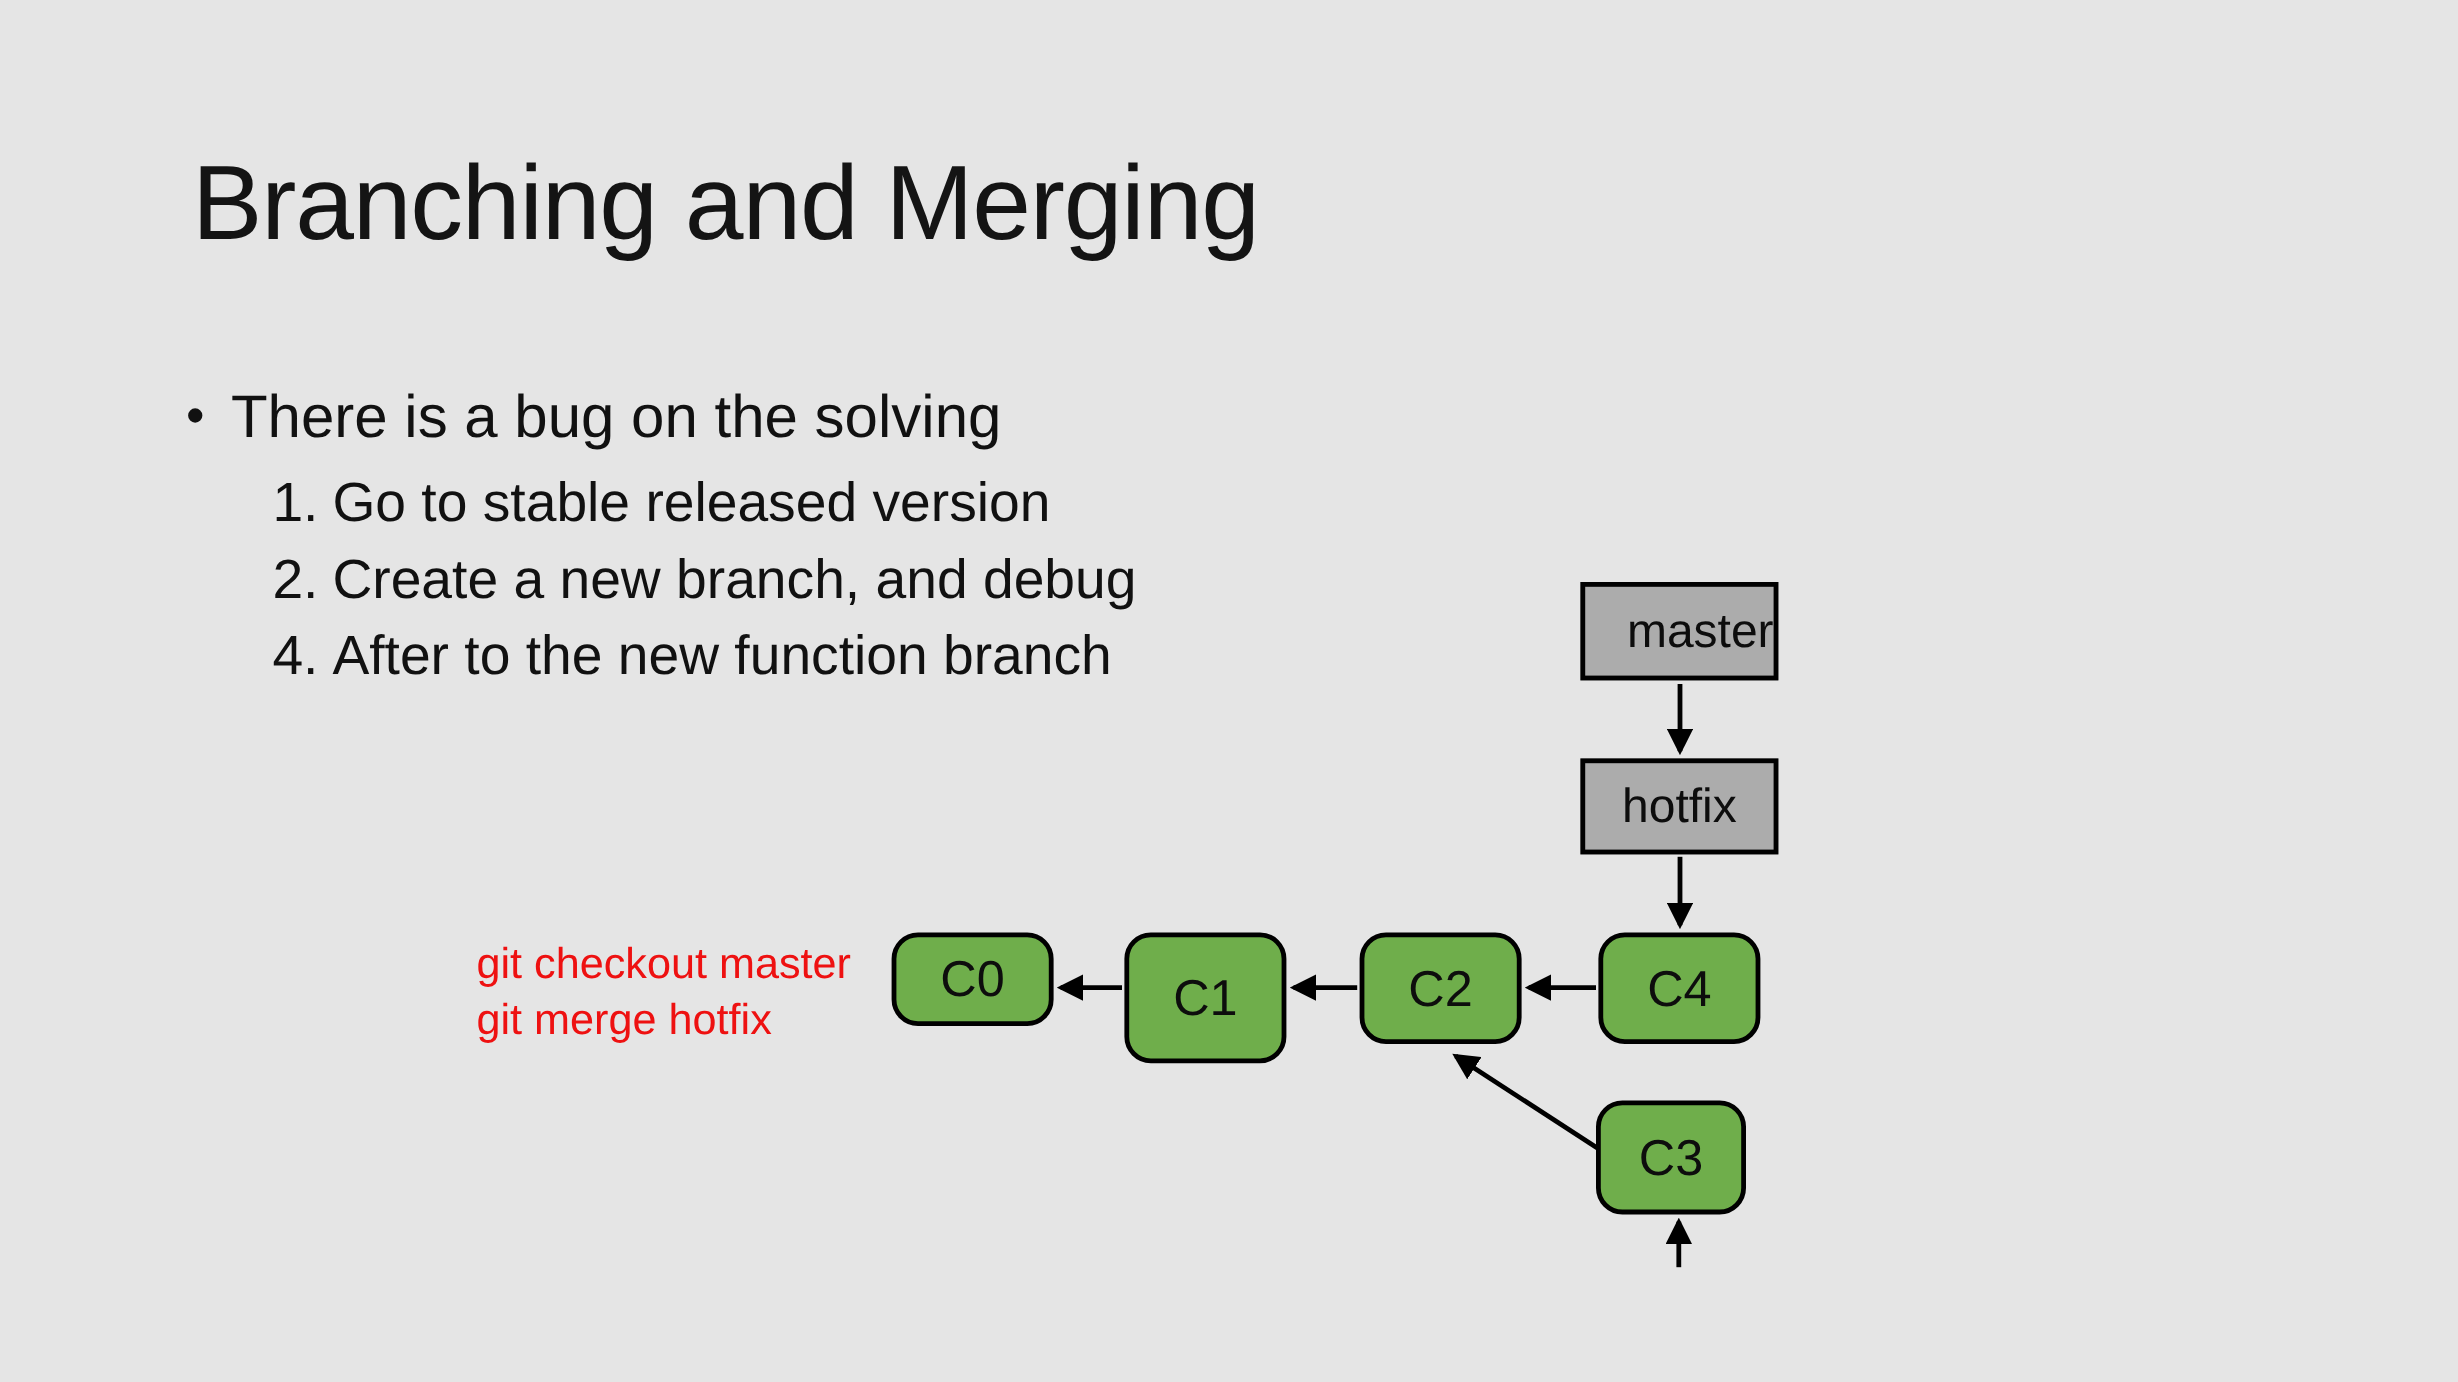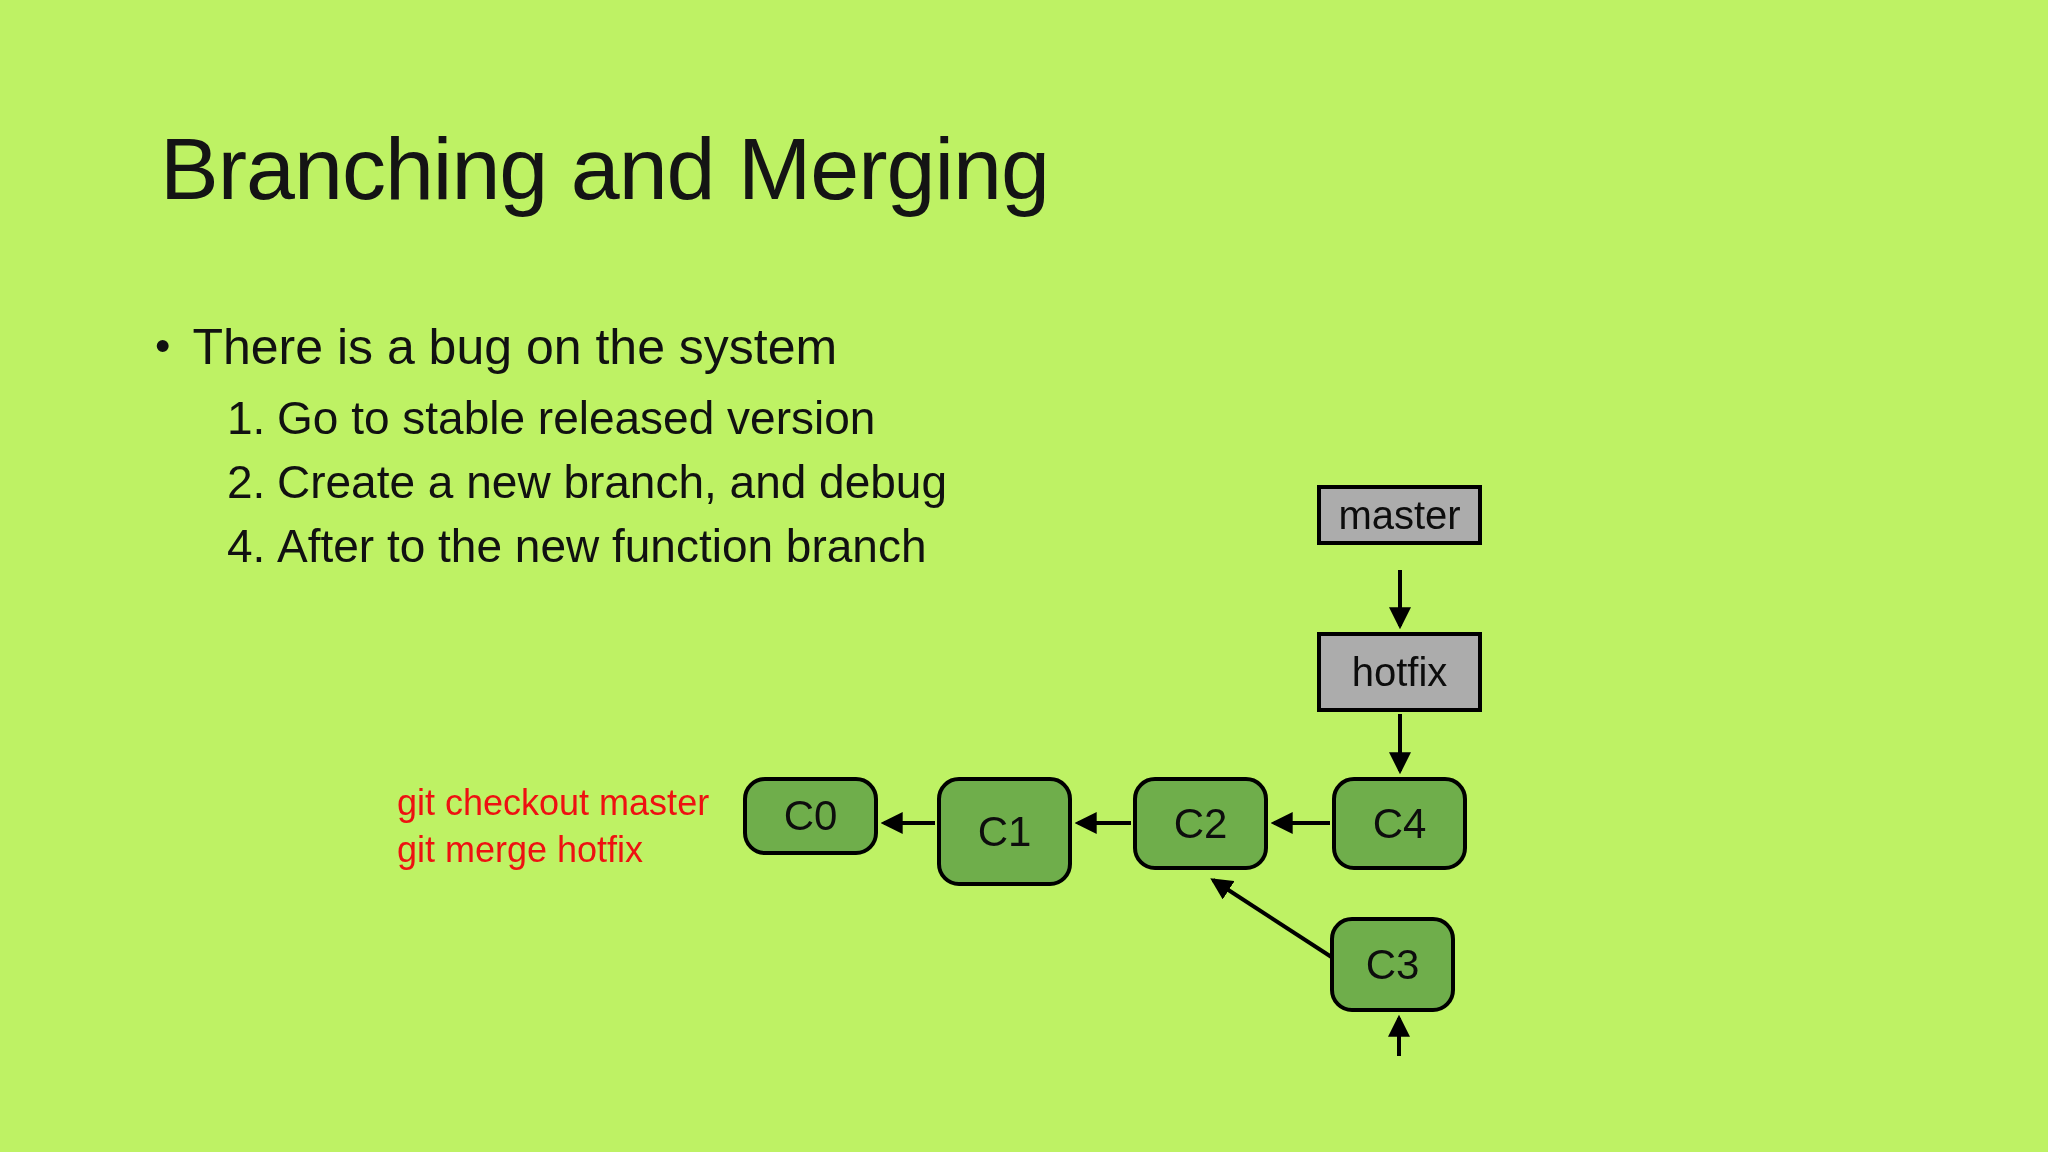"Branching and Merging" .slide { background: #bef264 -> #e5e5e5 }
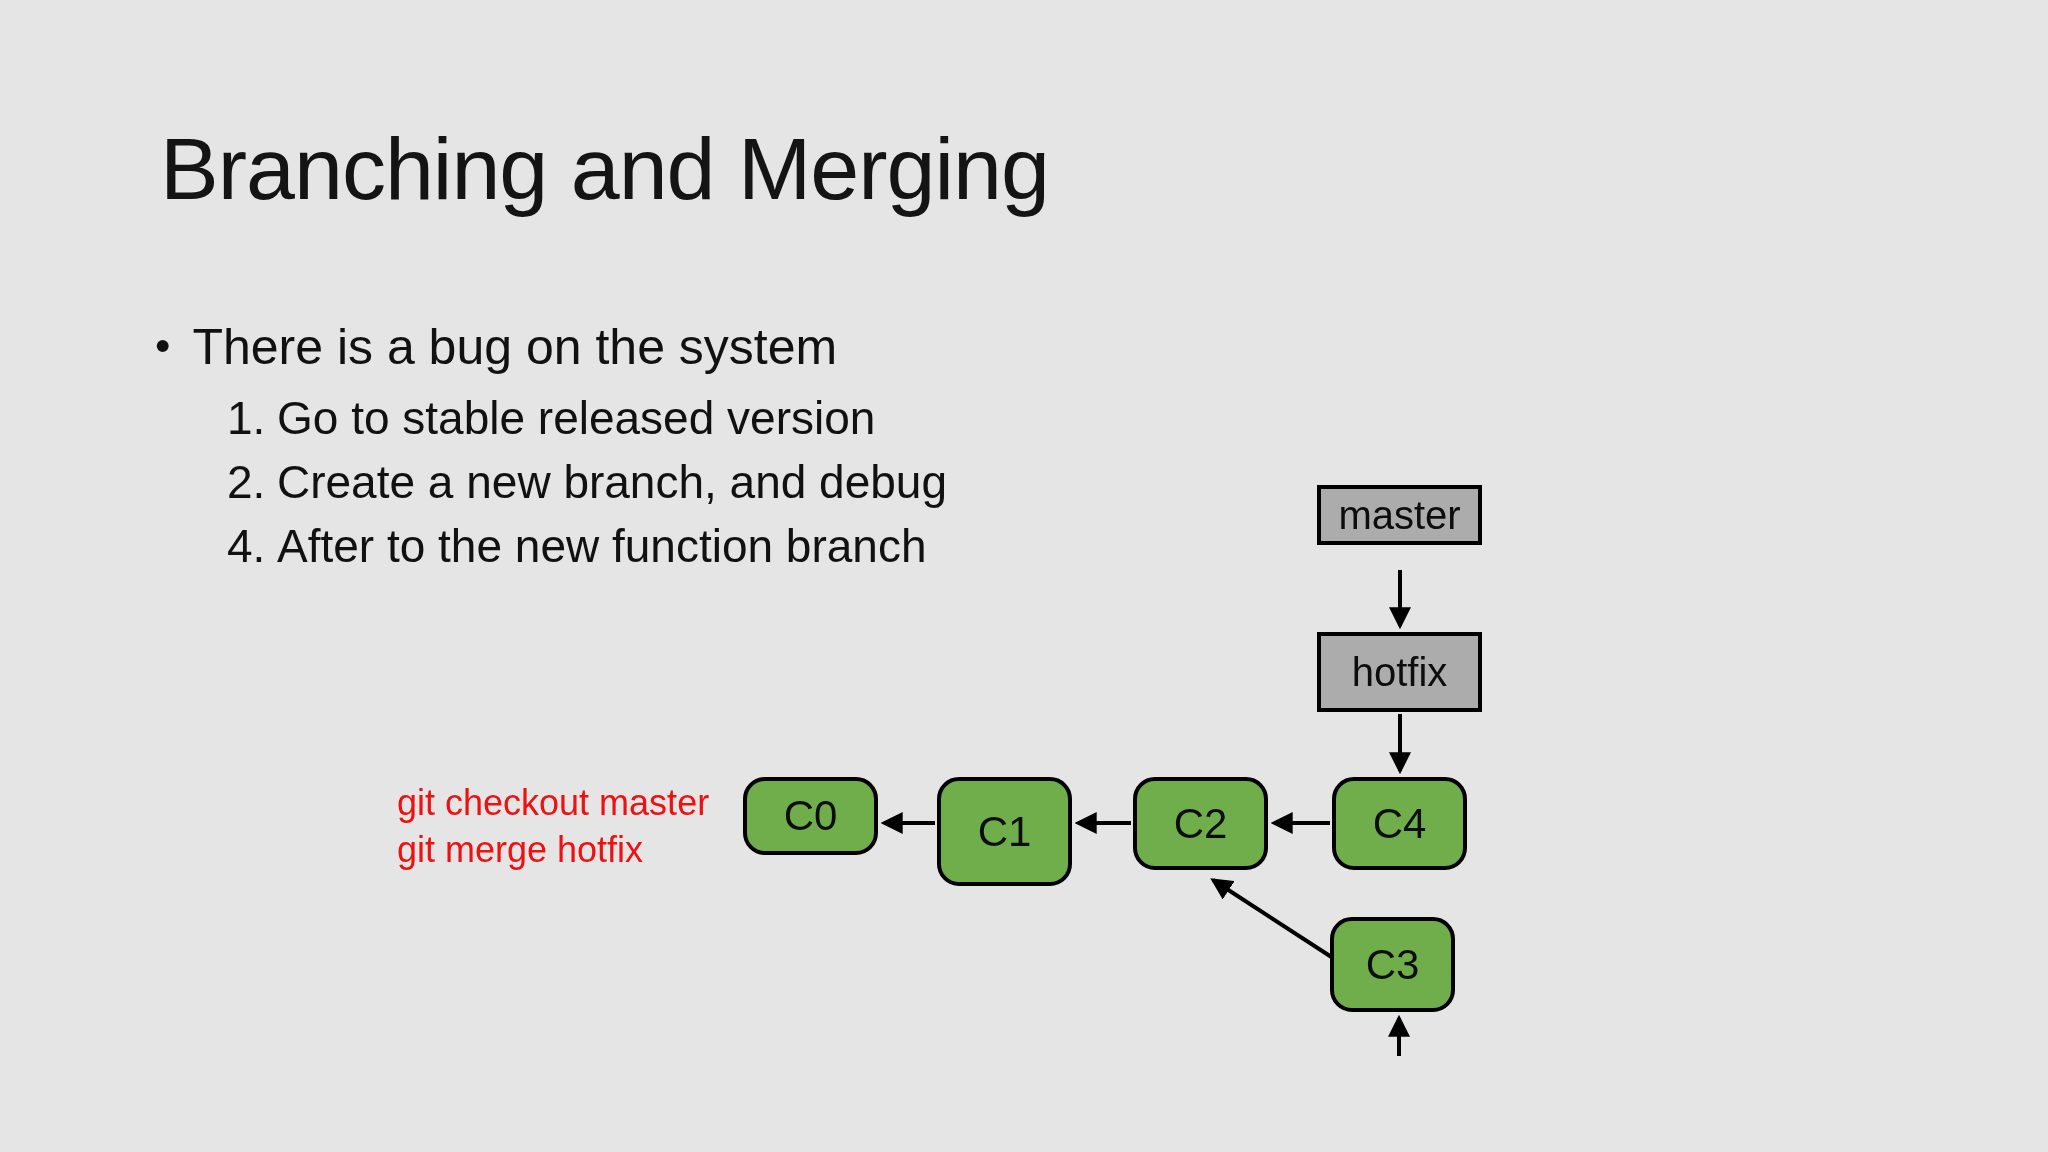"There is a bug on" span { text: system -> solving }
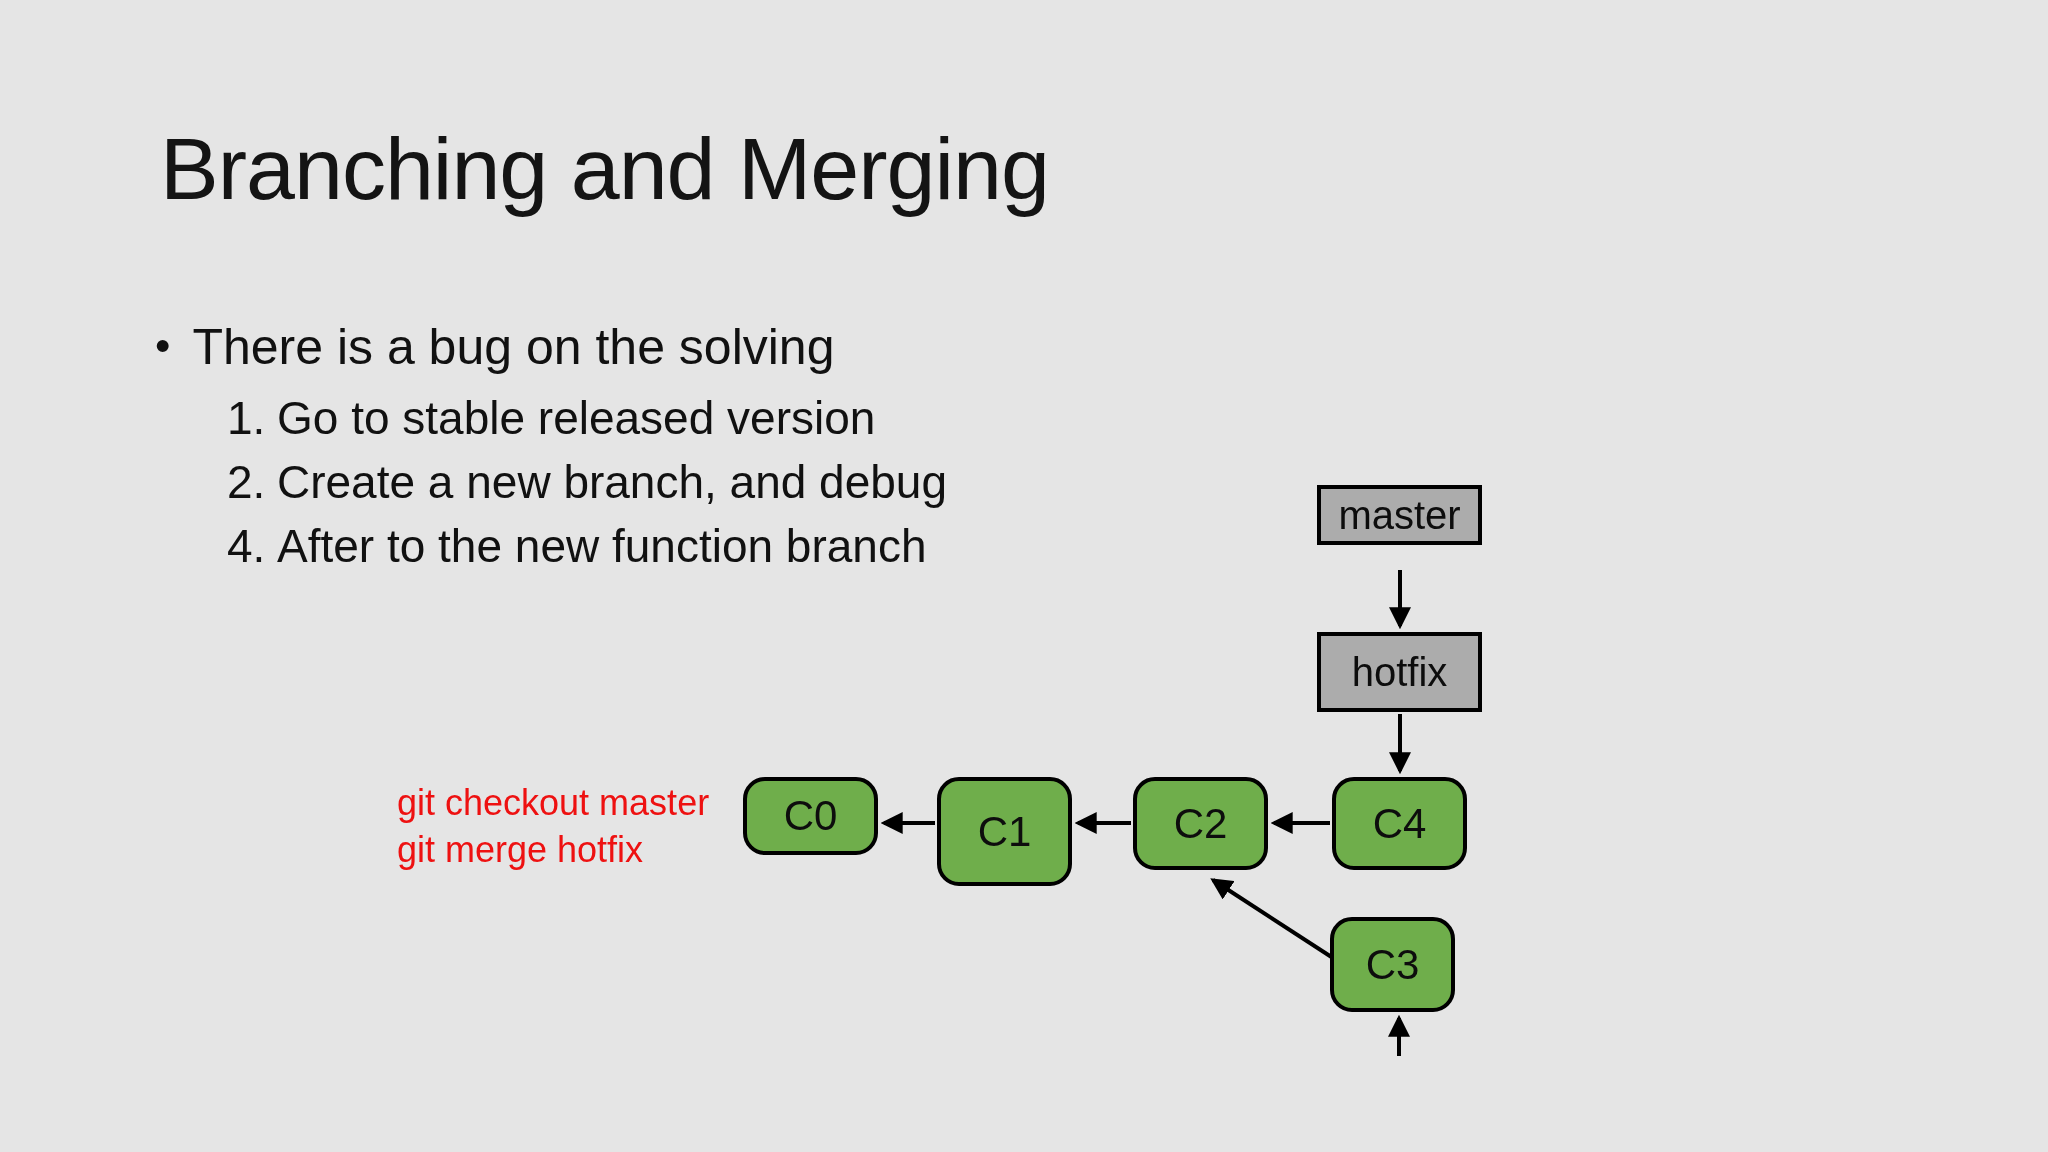"master" div.node { height: 60px -> 82px; justify-content: none -> flex-end }
